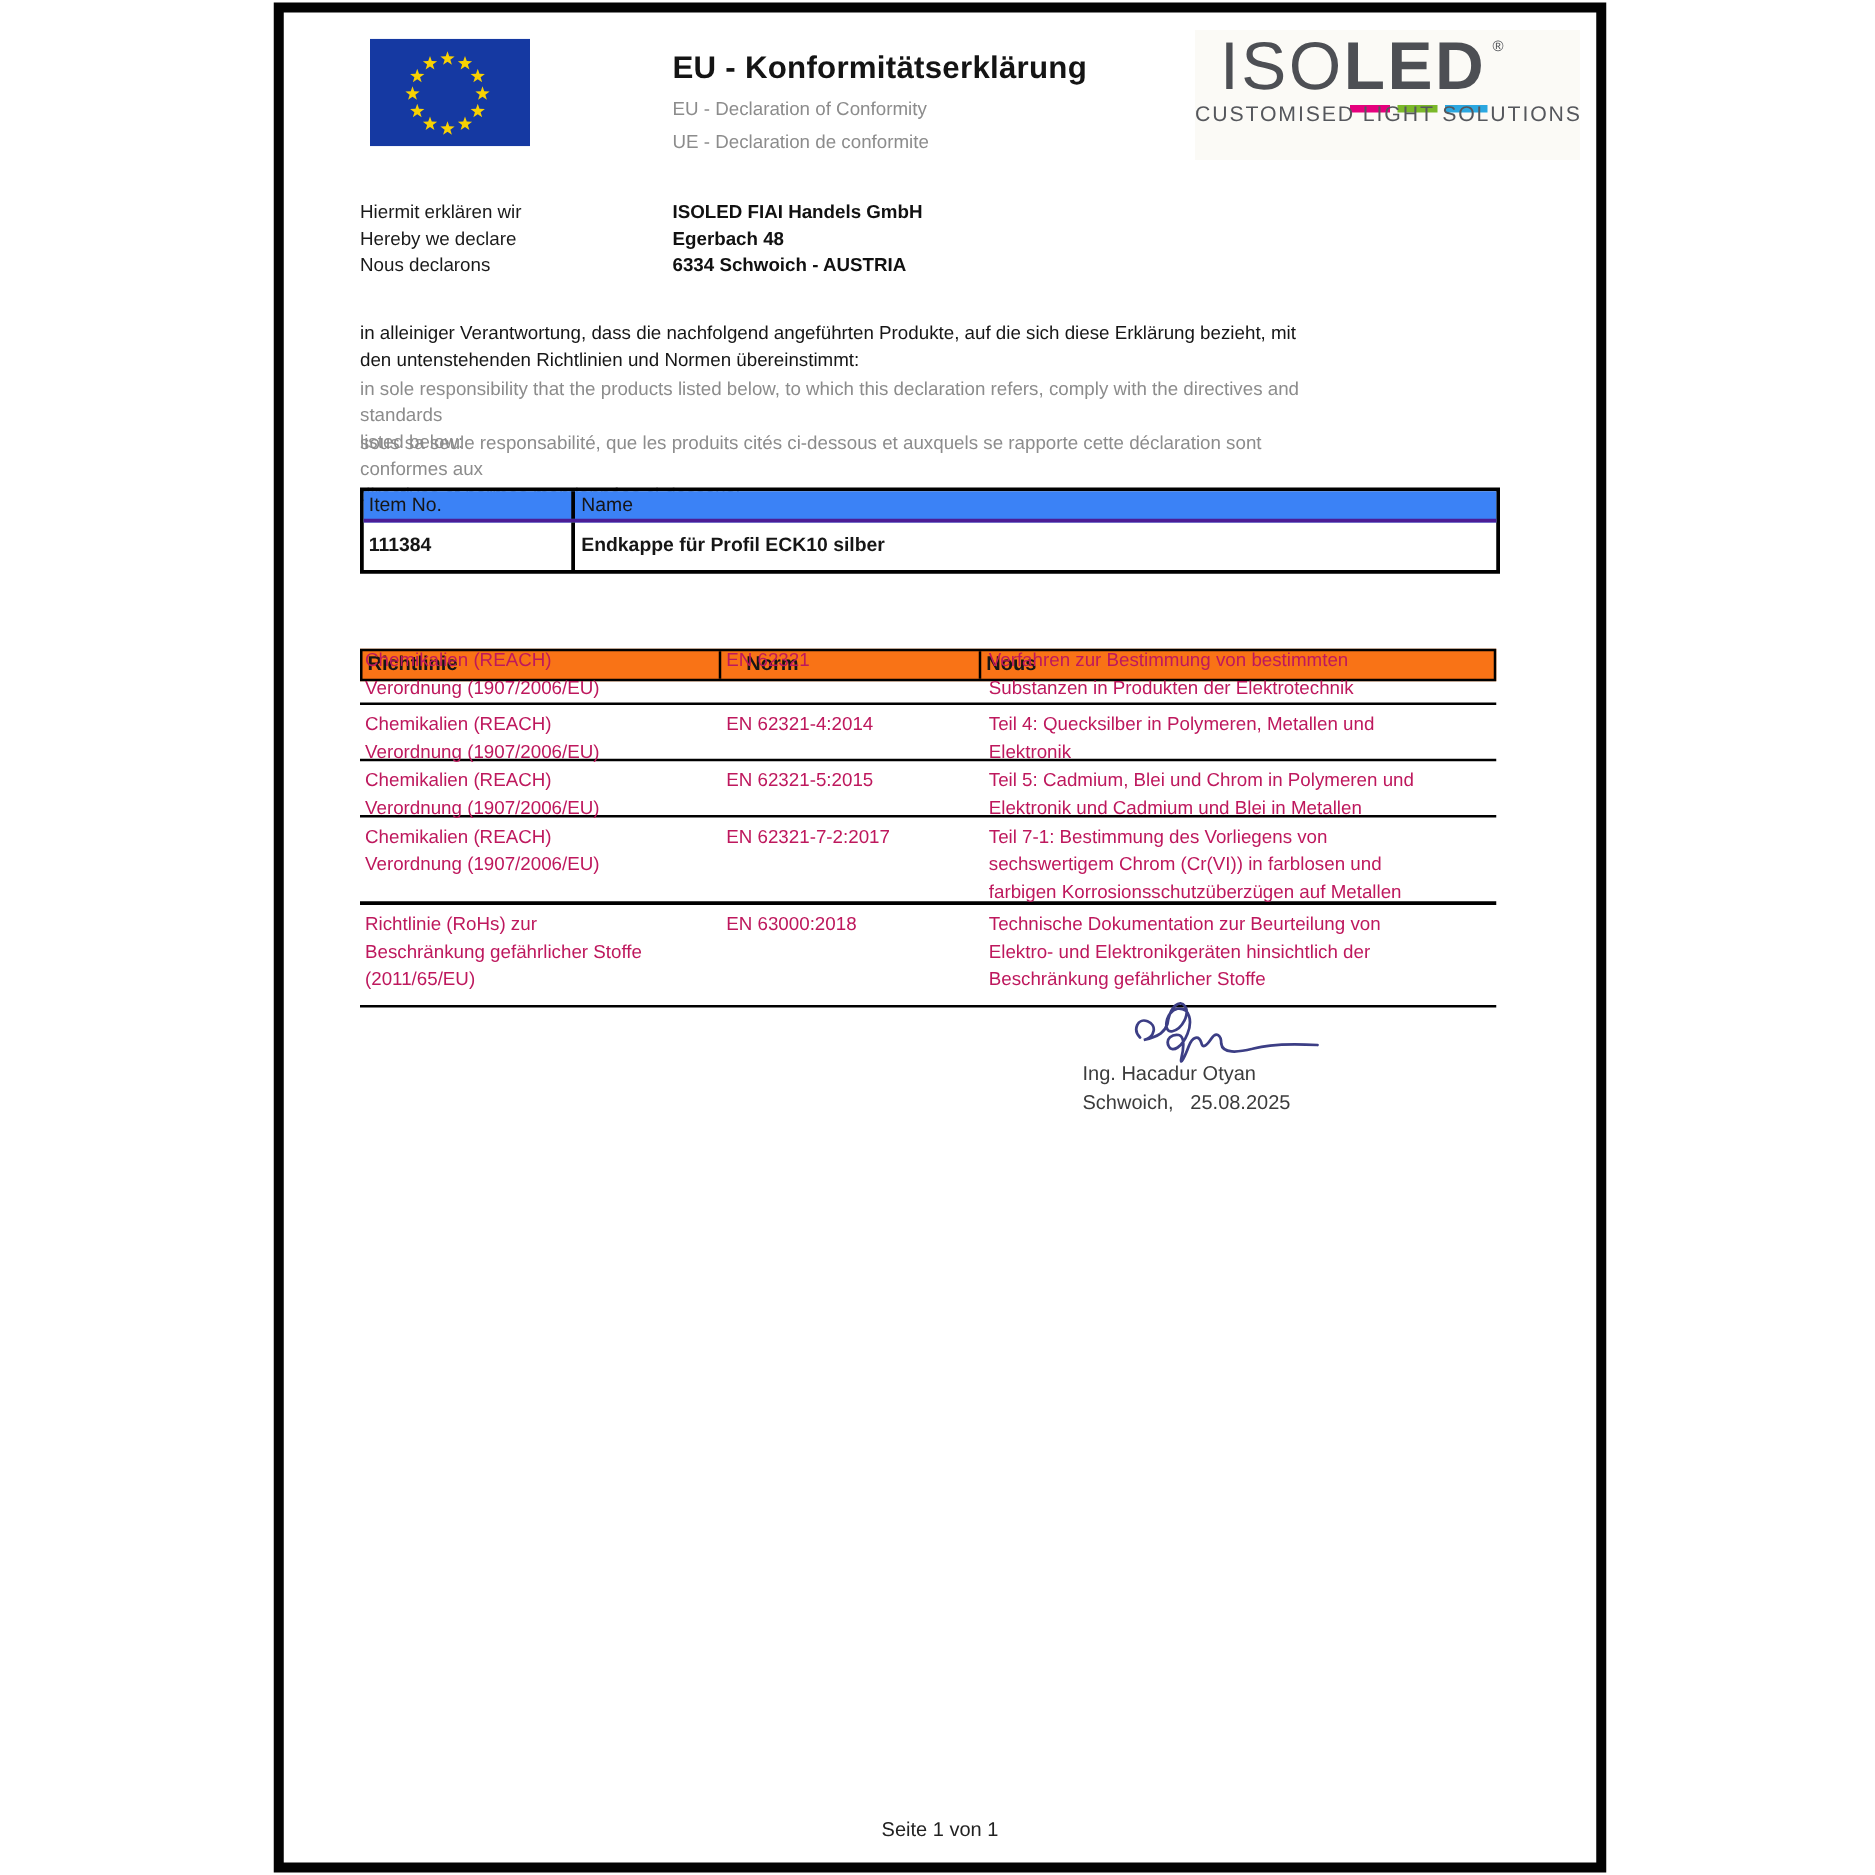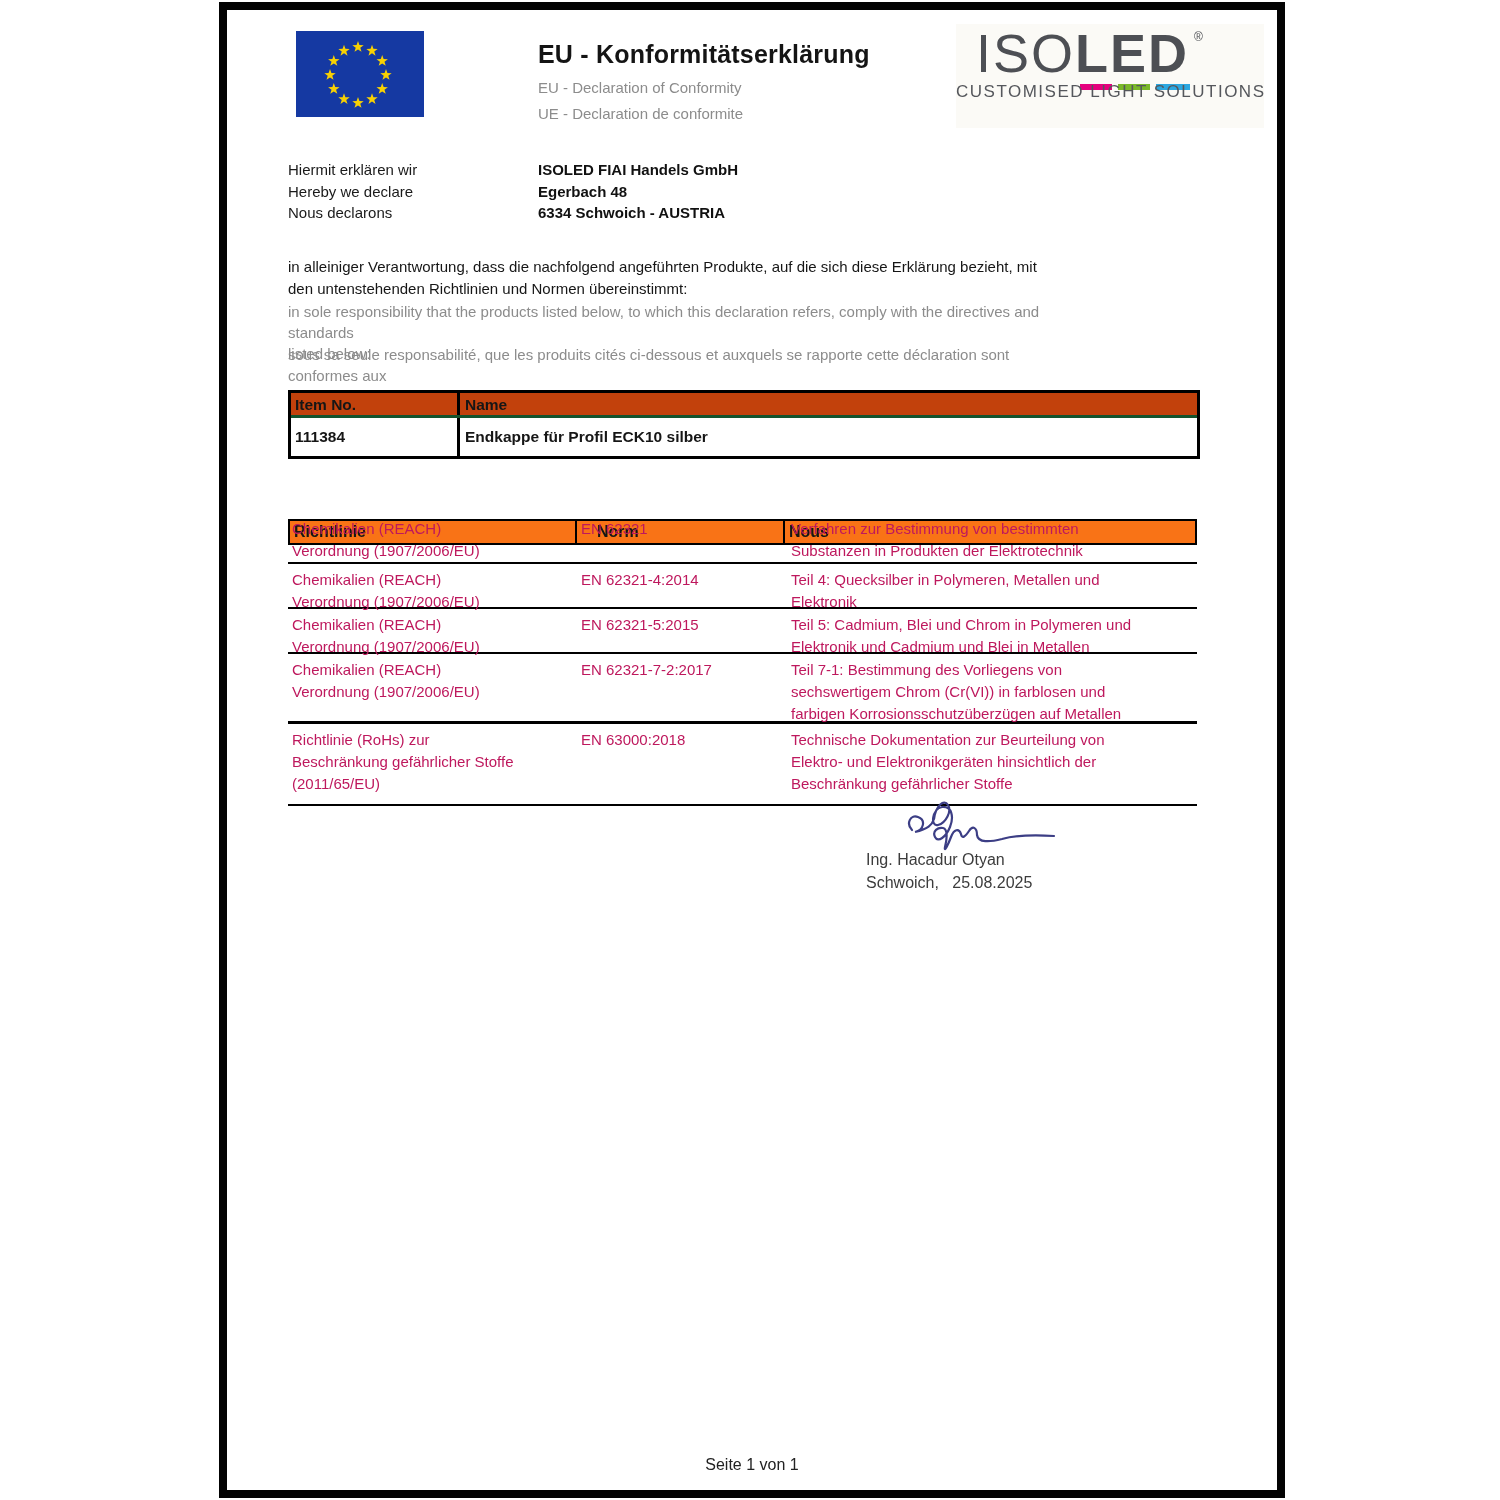"Item No." .it-head { background: #c2410c -> #3b82f6; border-bottom: 3px solid #14532d -> 3px solid #4c1d95; font-weight: bold -> normal }
